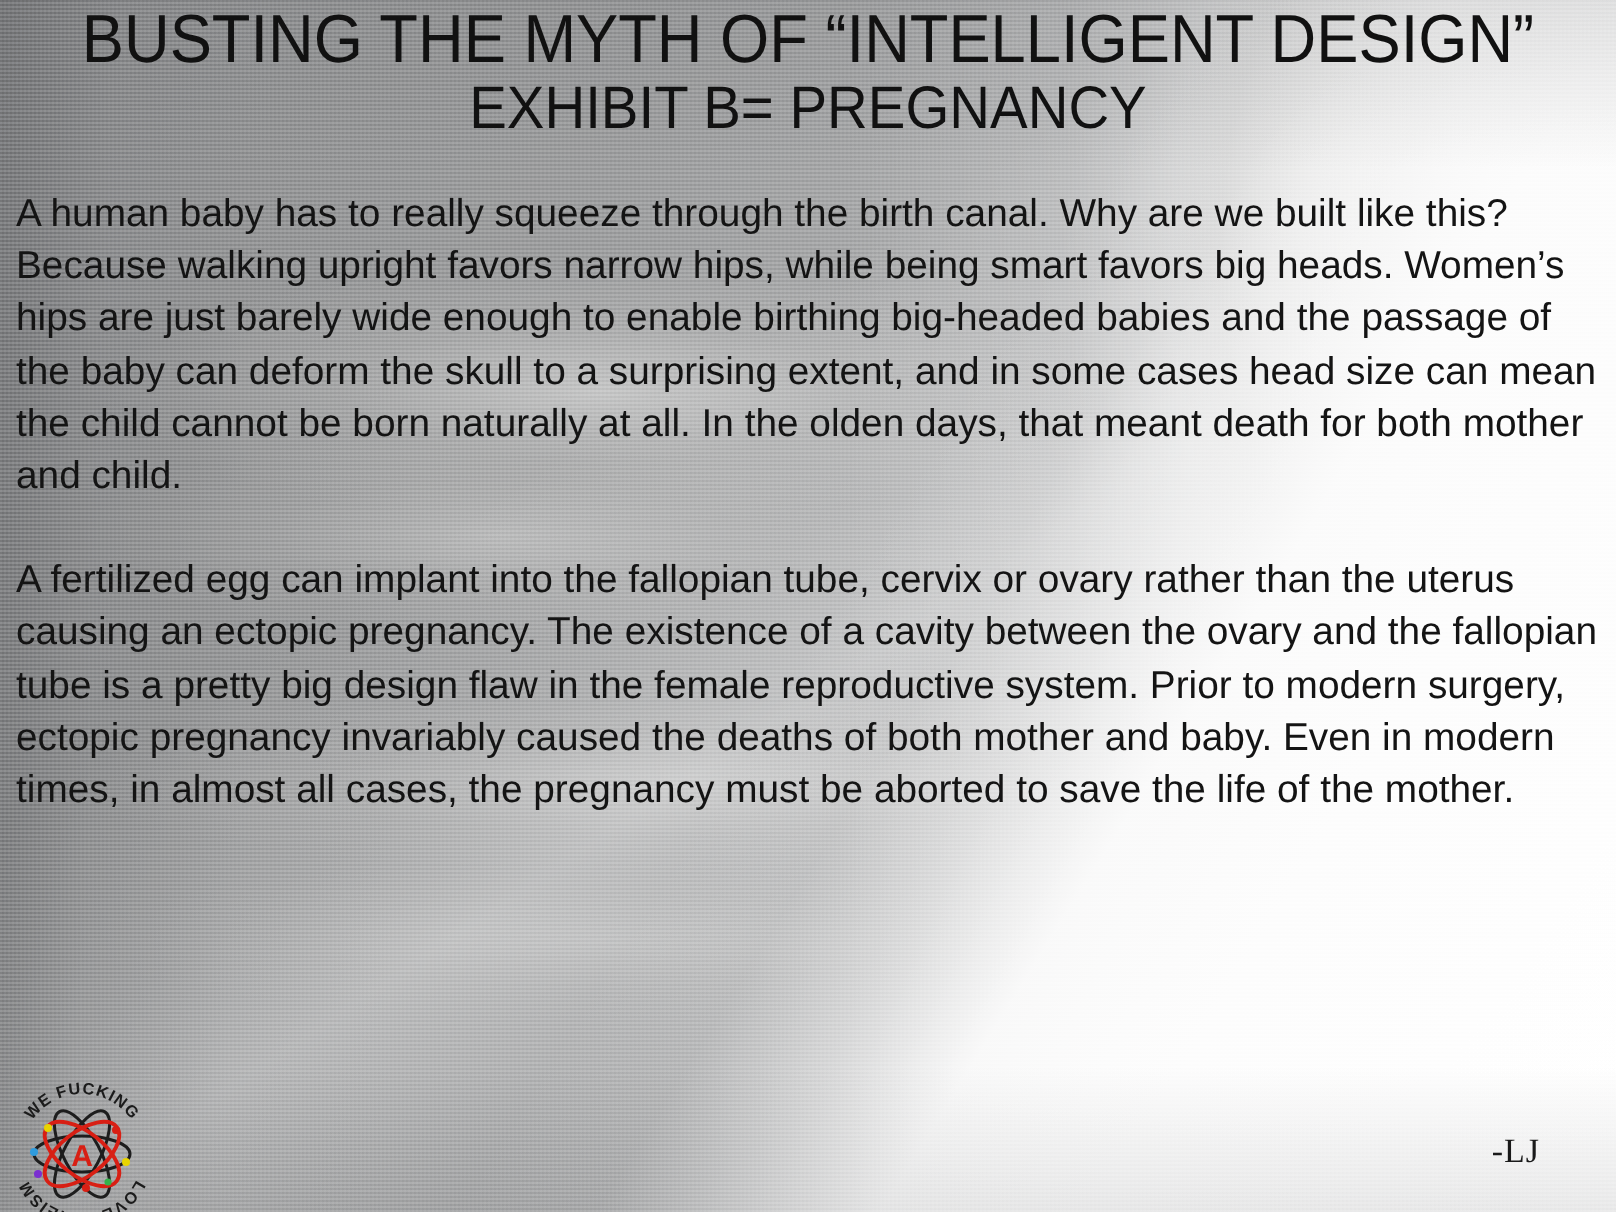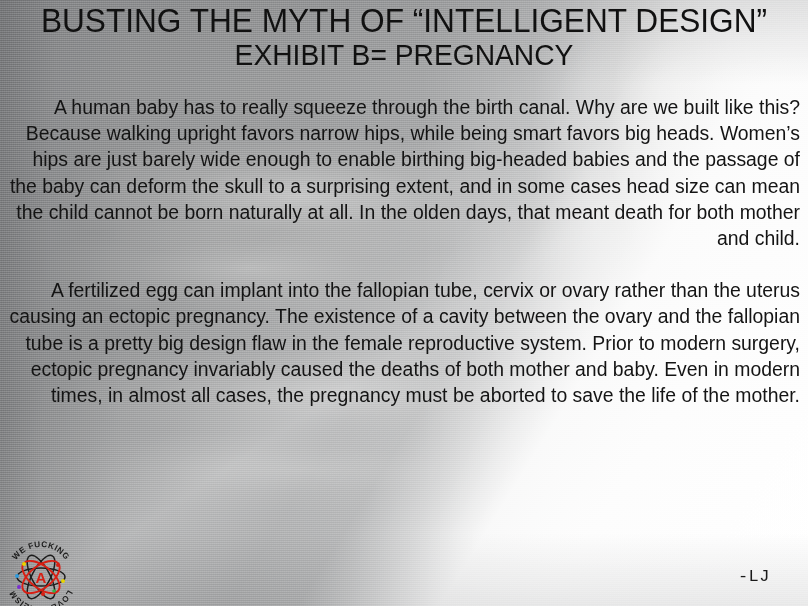"A human baby has to" .body-block { text-align: right -> left }
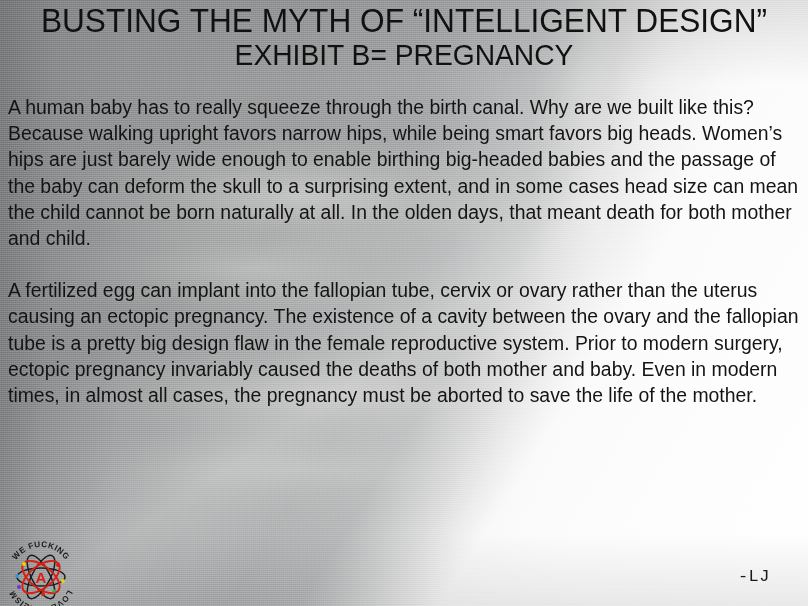"-LJ" .signature { font-family: Liberation Mono, monospace -> Liberation Serif, serif }
